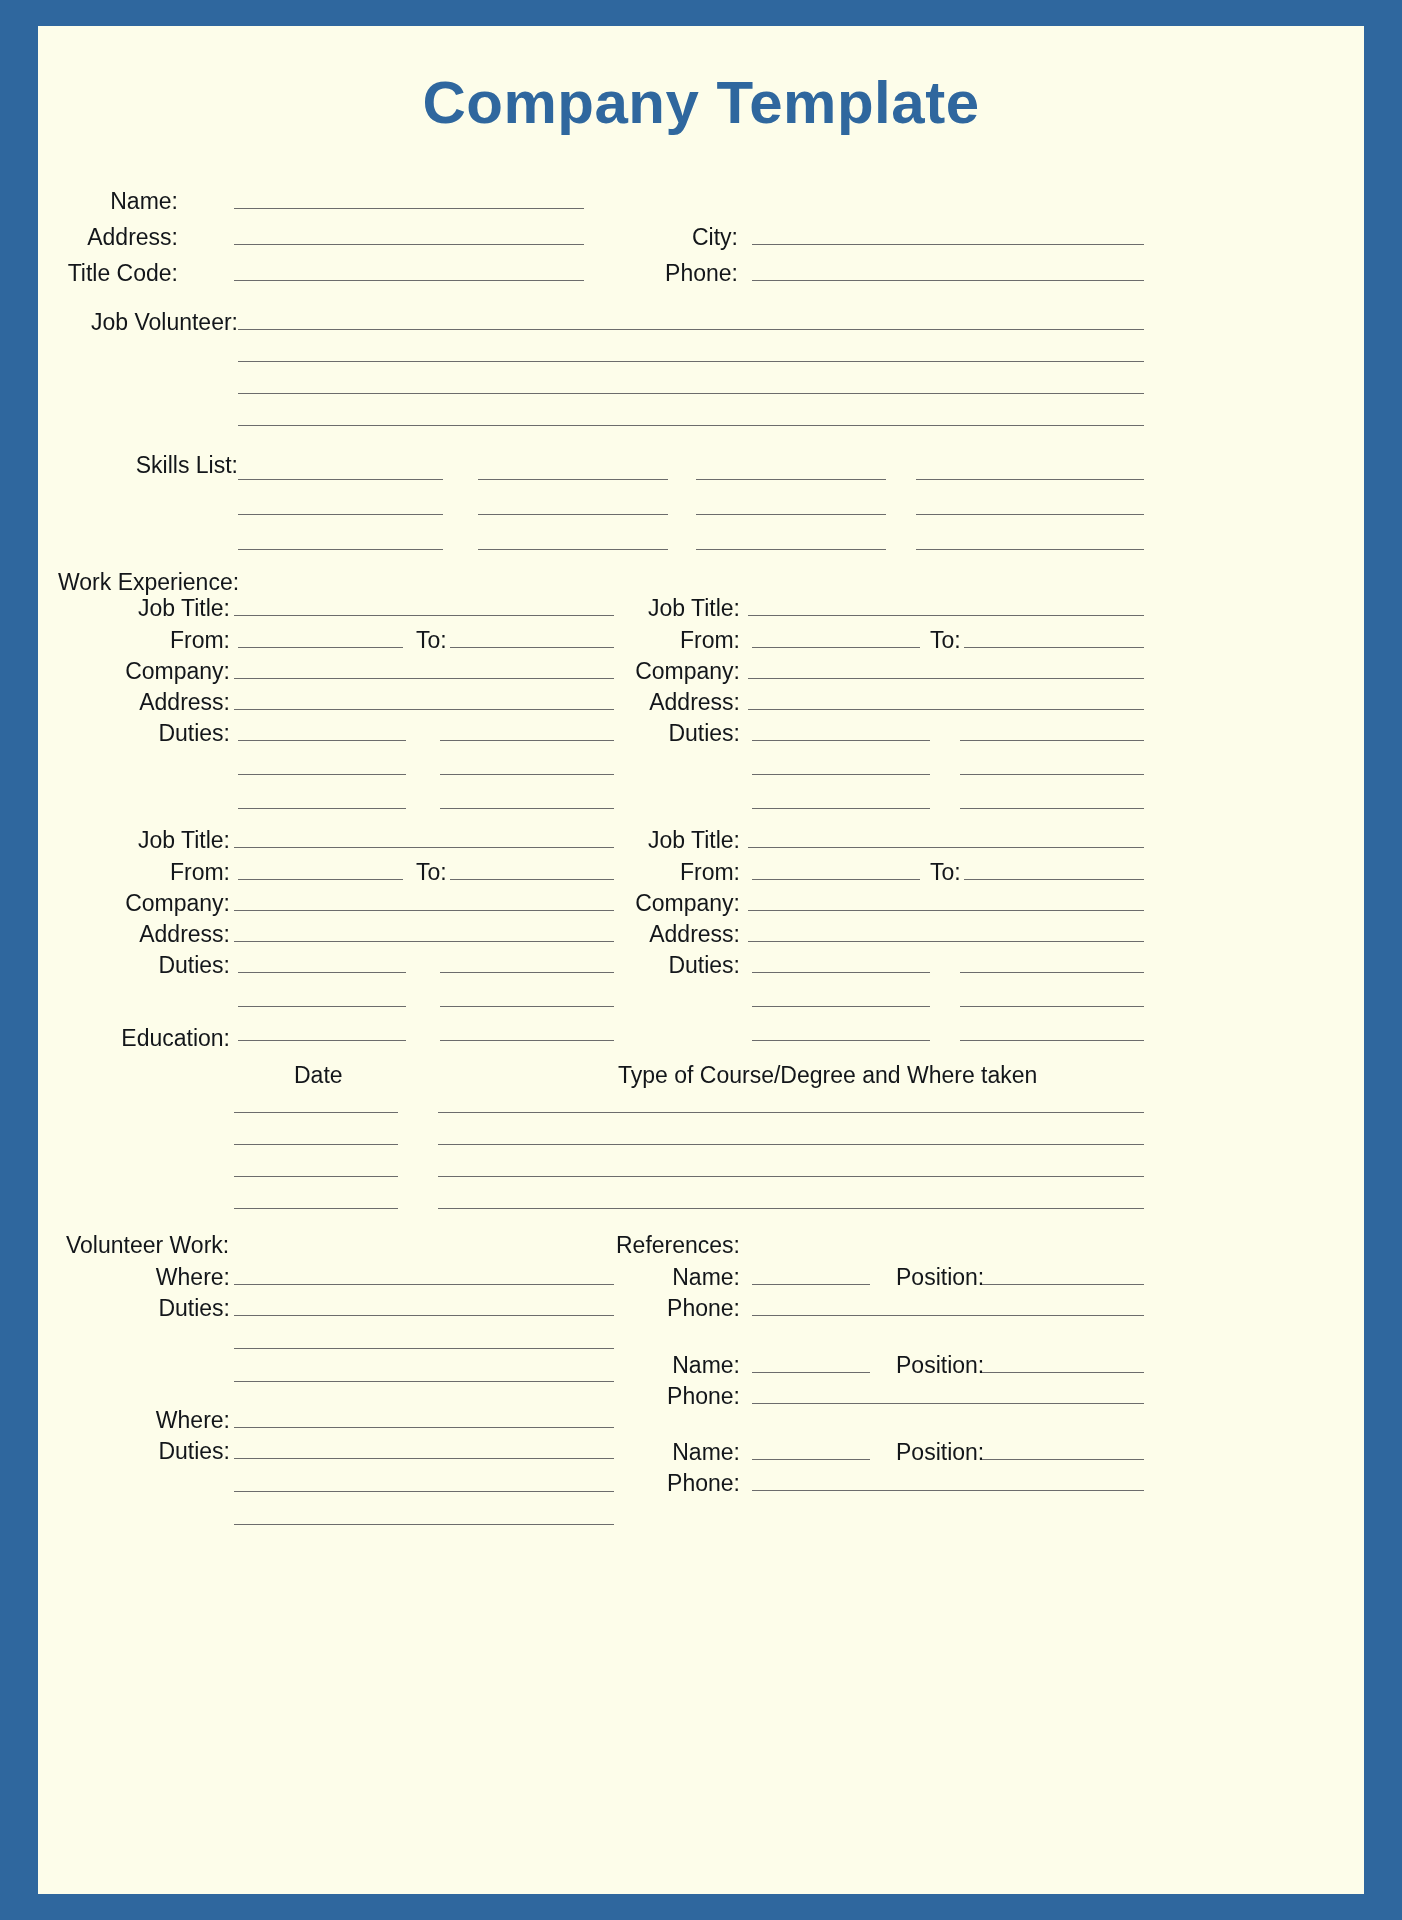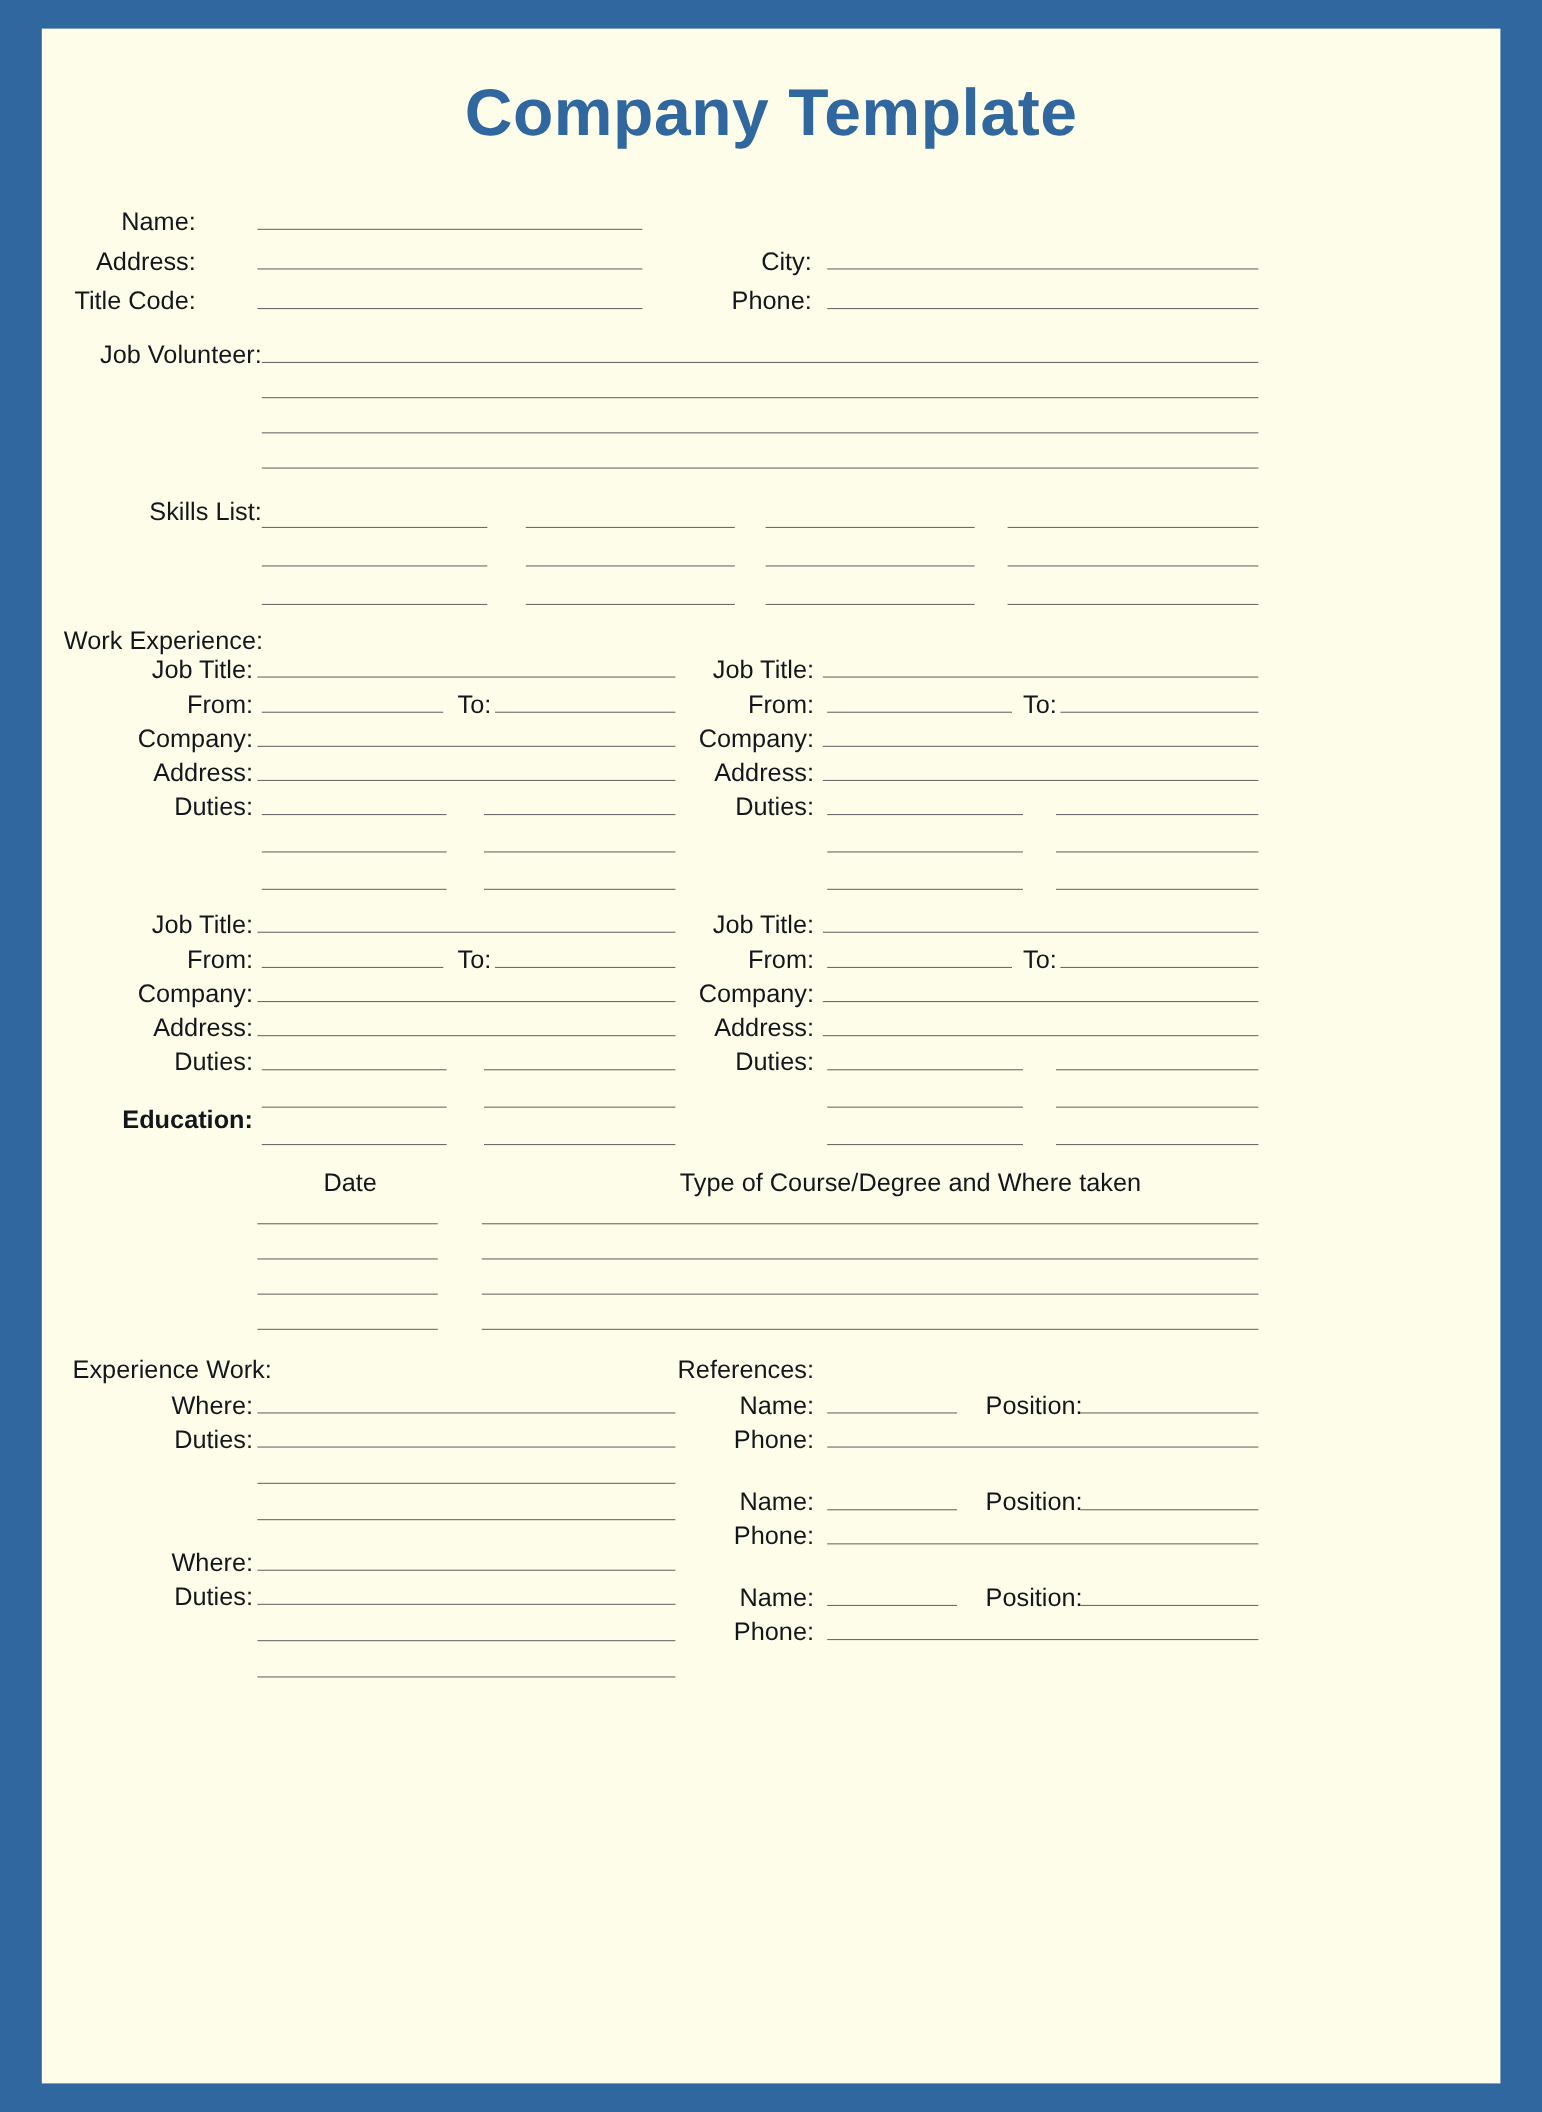"Education:" div.tx { font-weight: bold -> none; top: 980px -> 1001px }
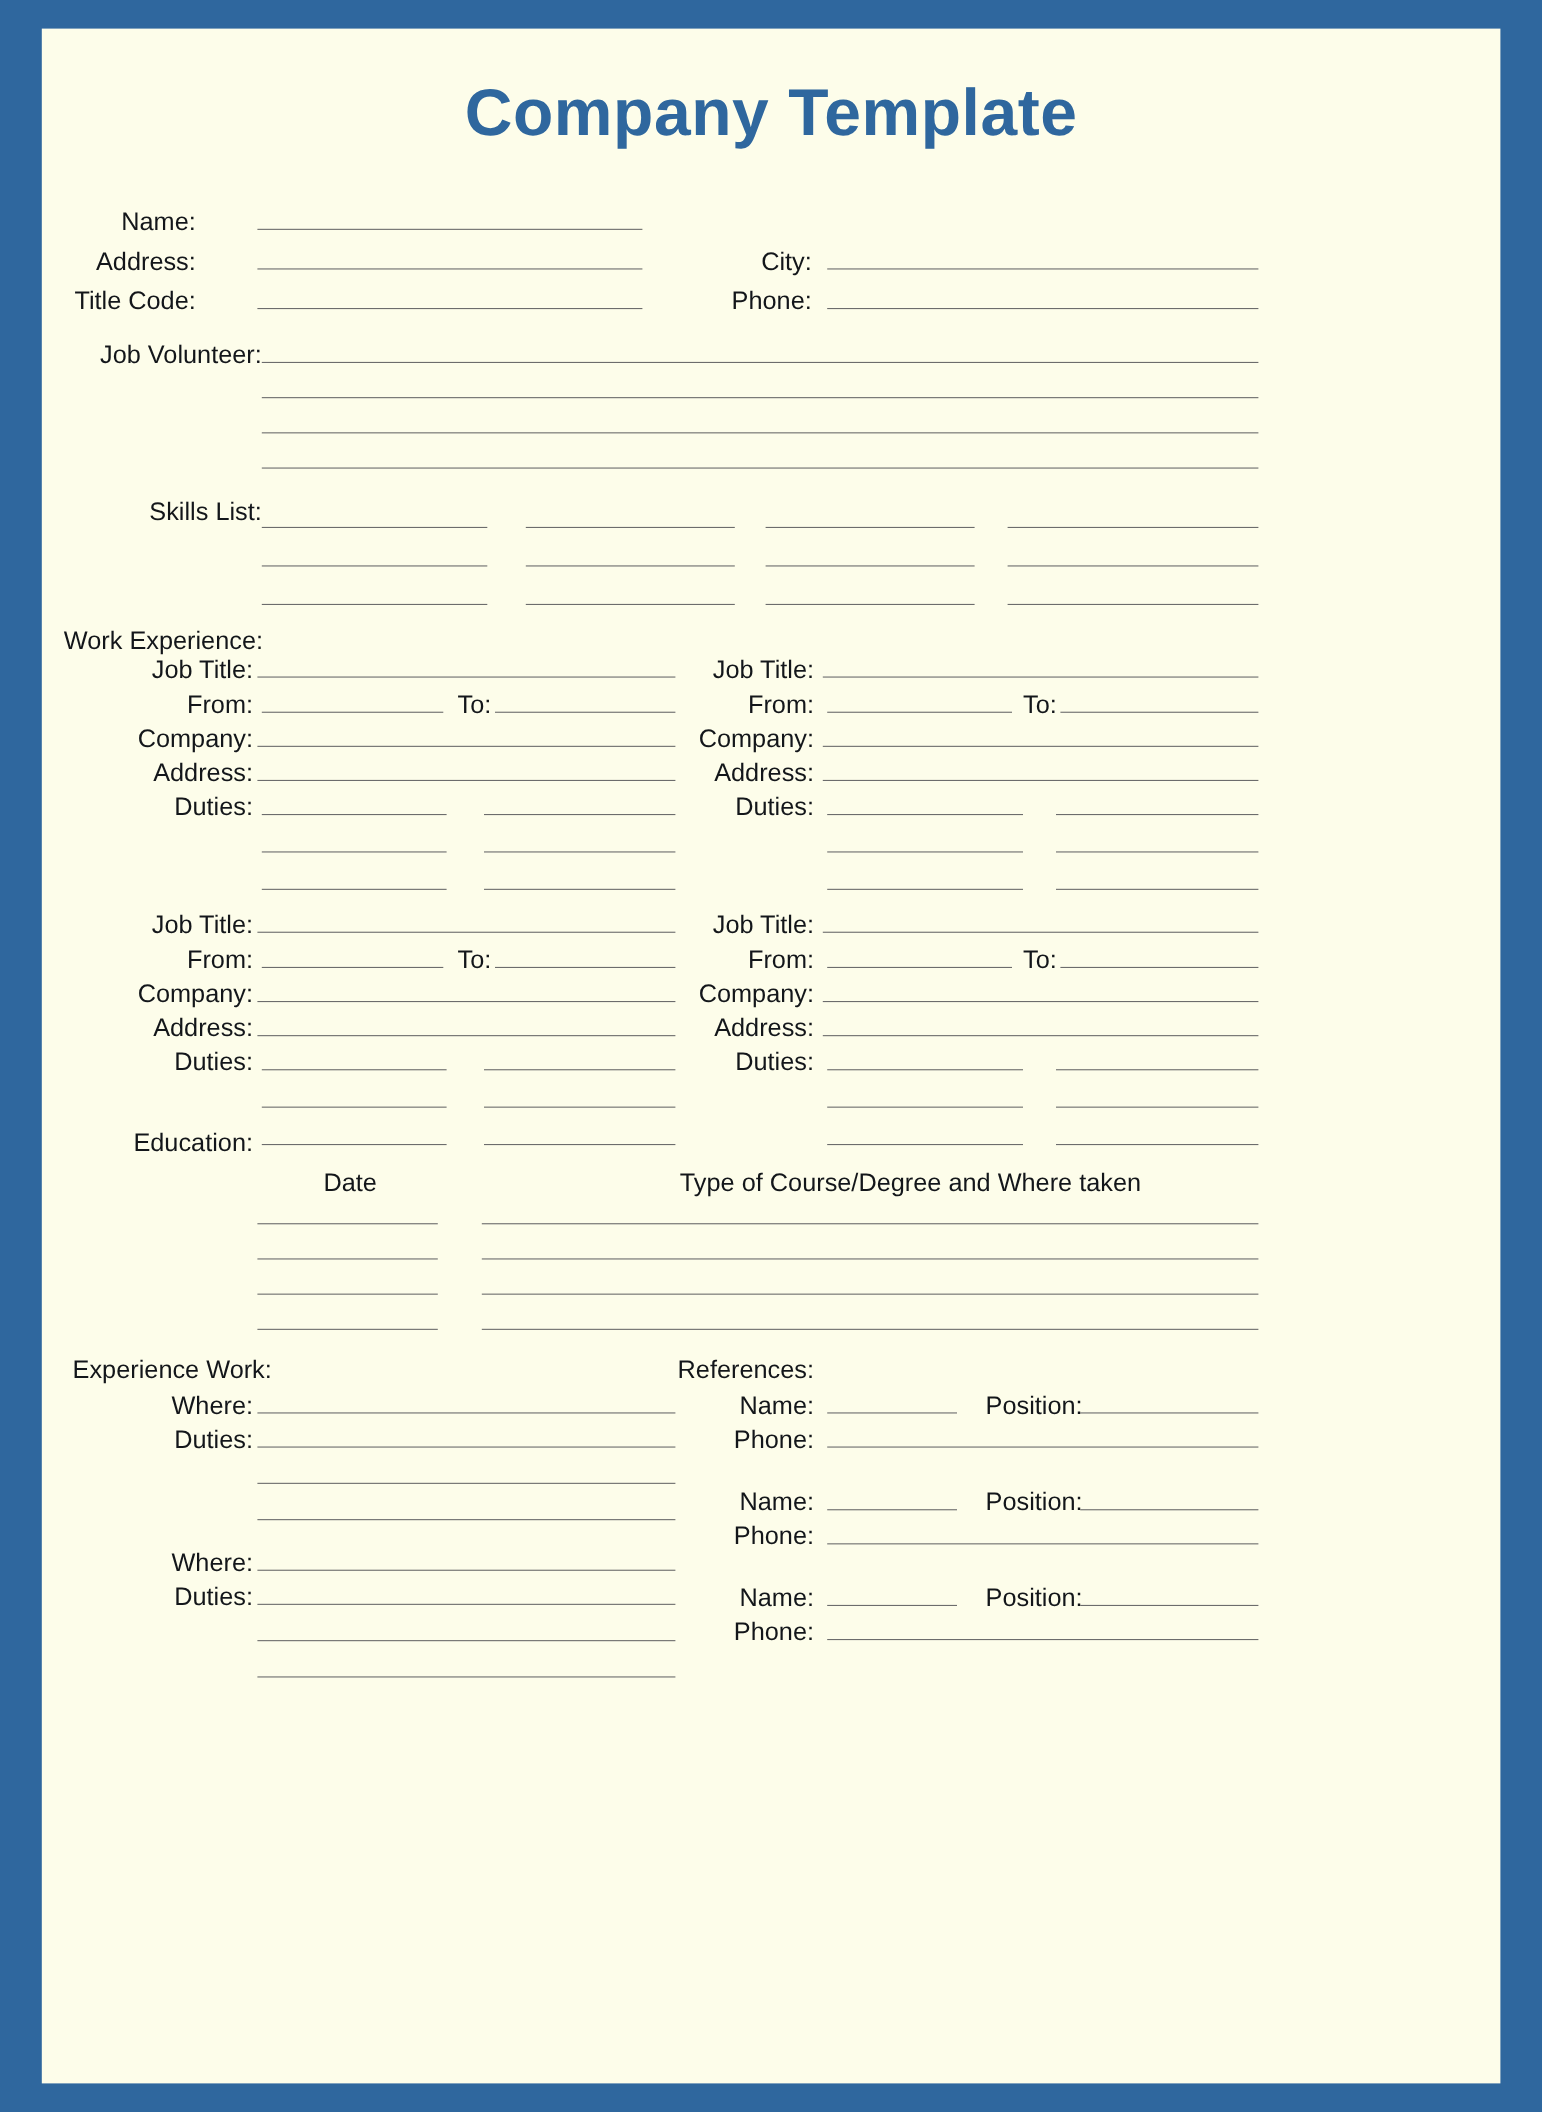"Experience Work:" div.tx { text: Experience -> Volunteer }
